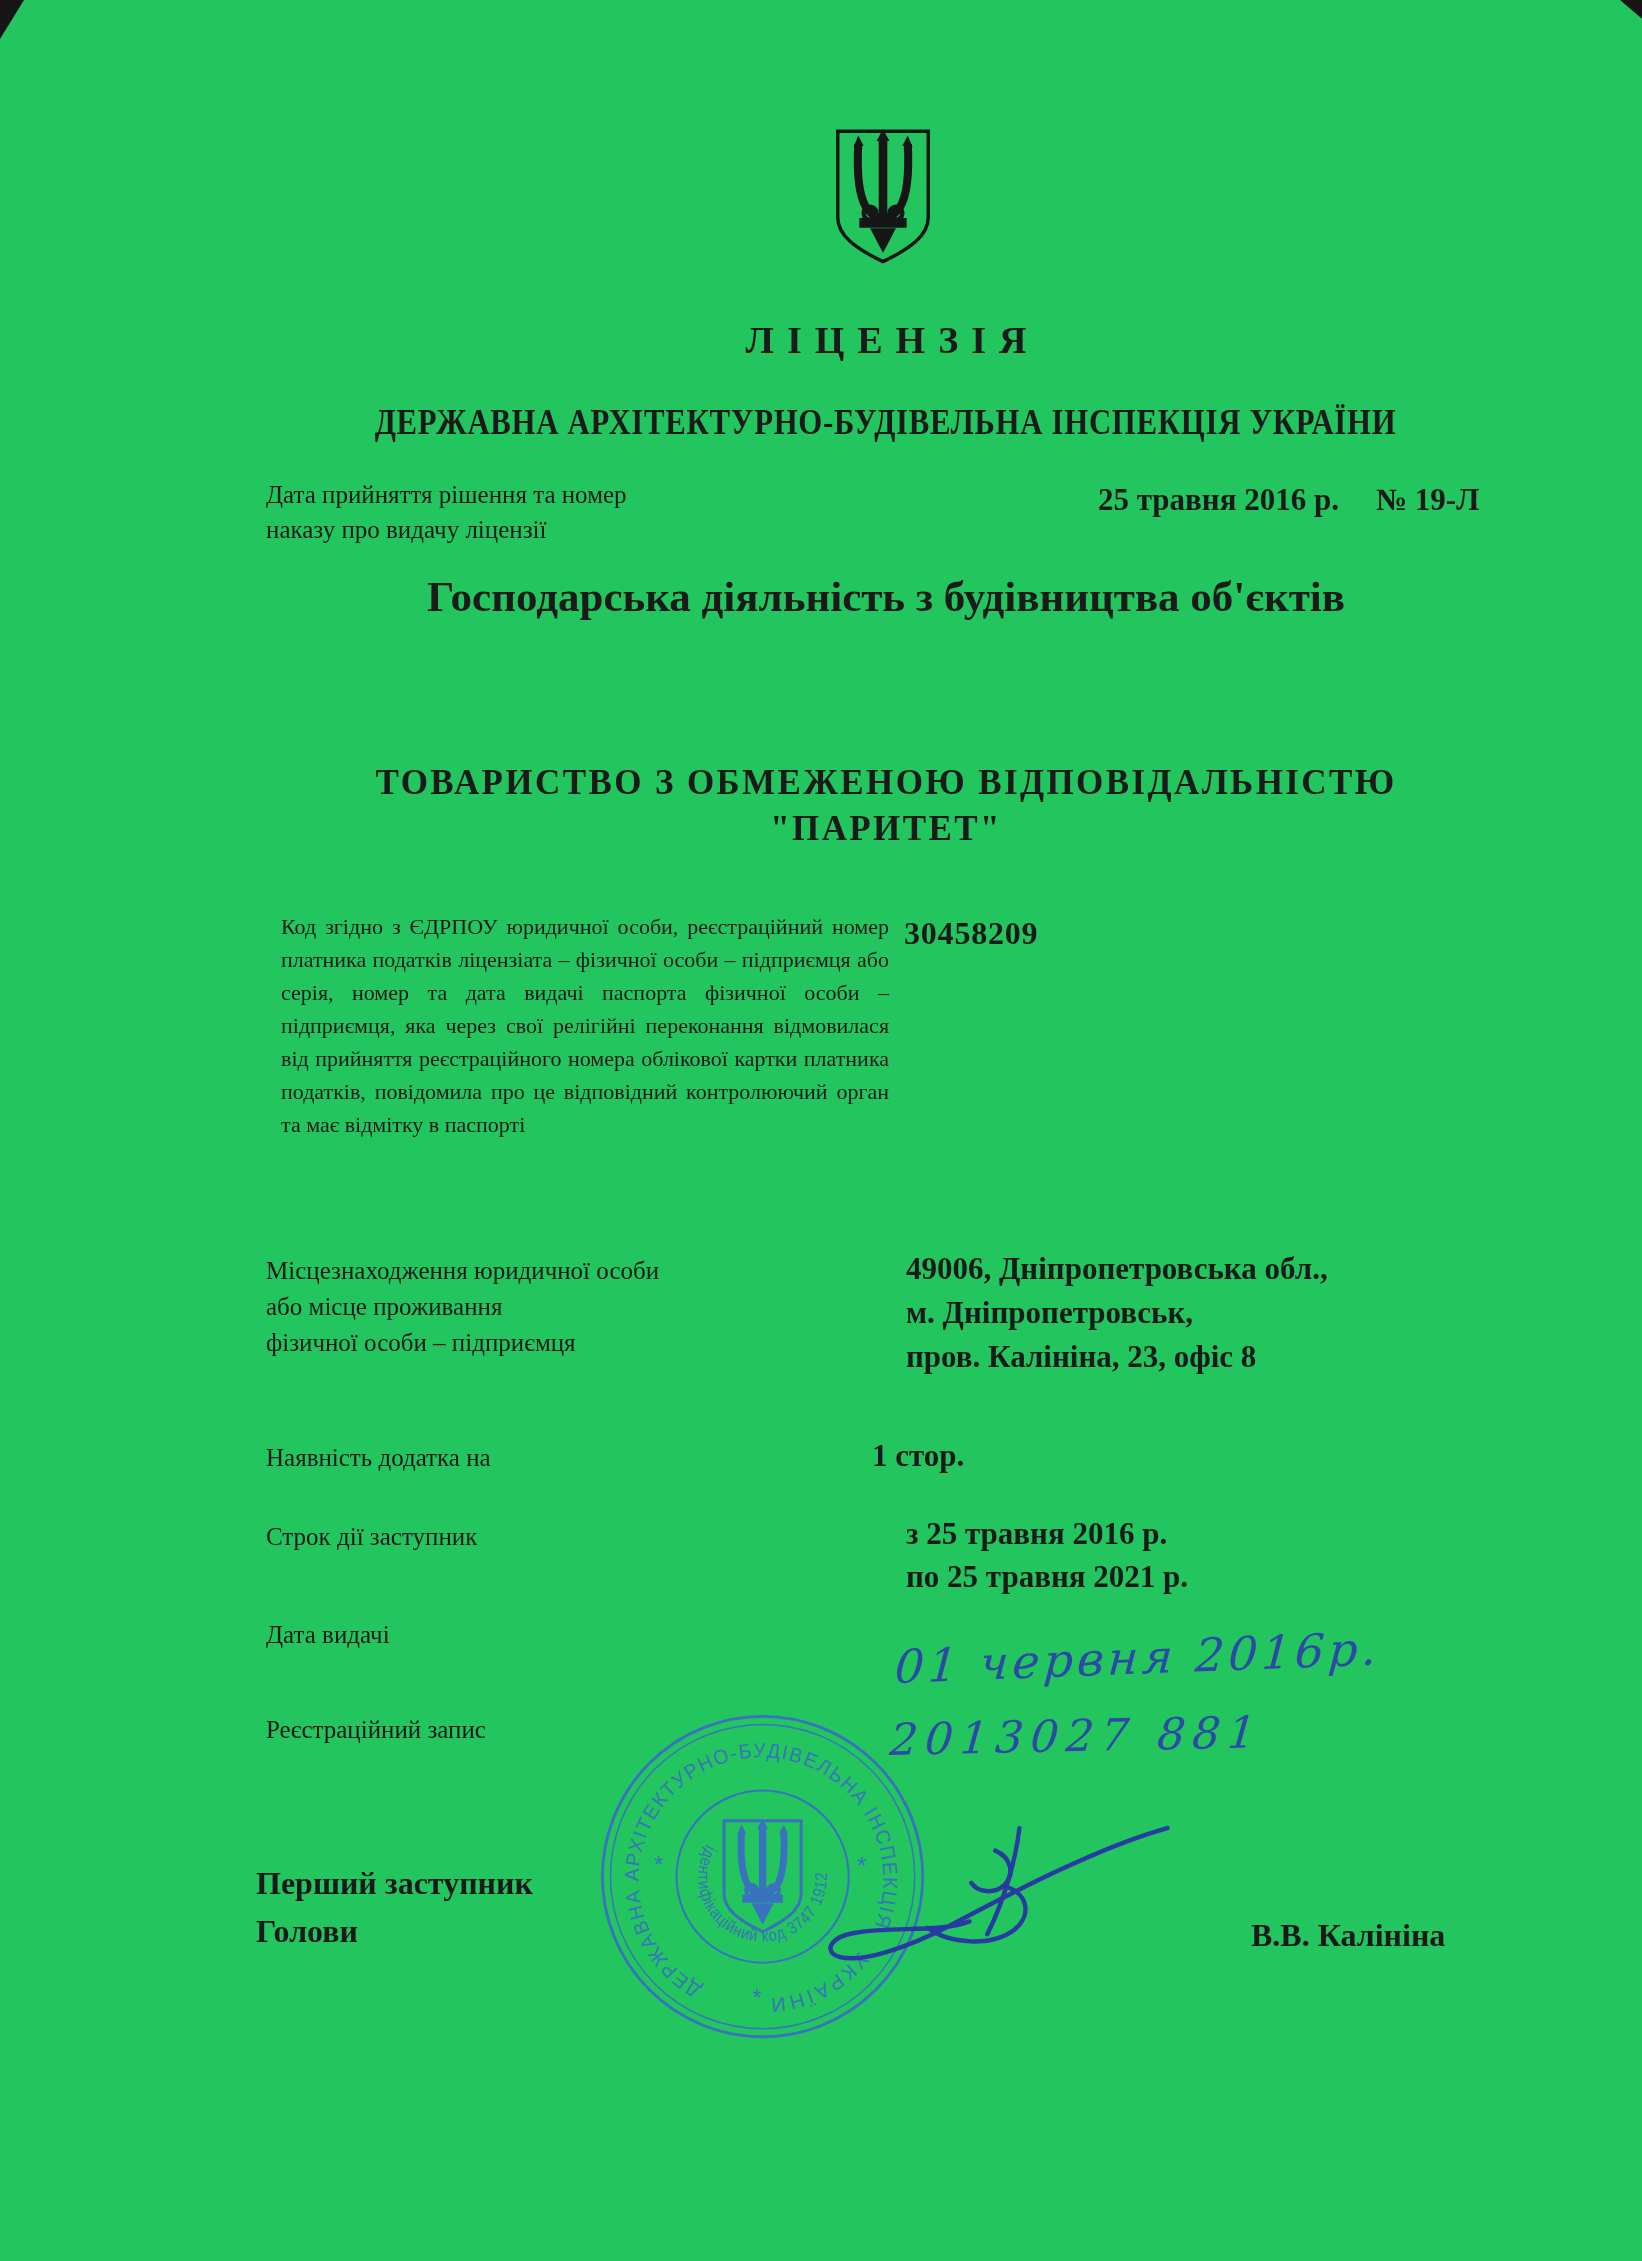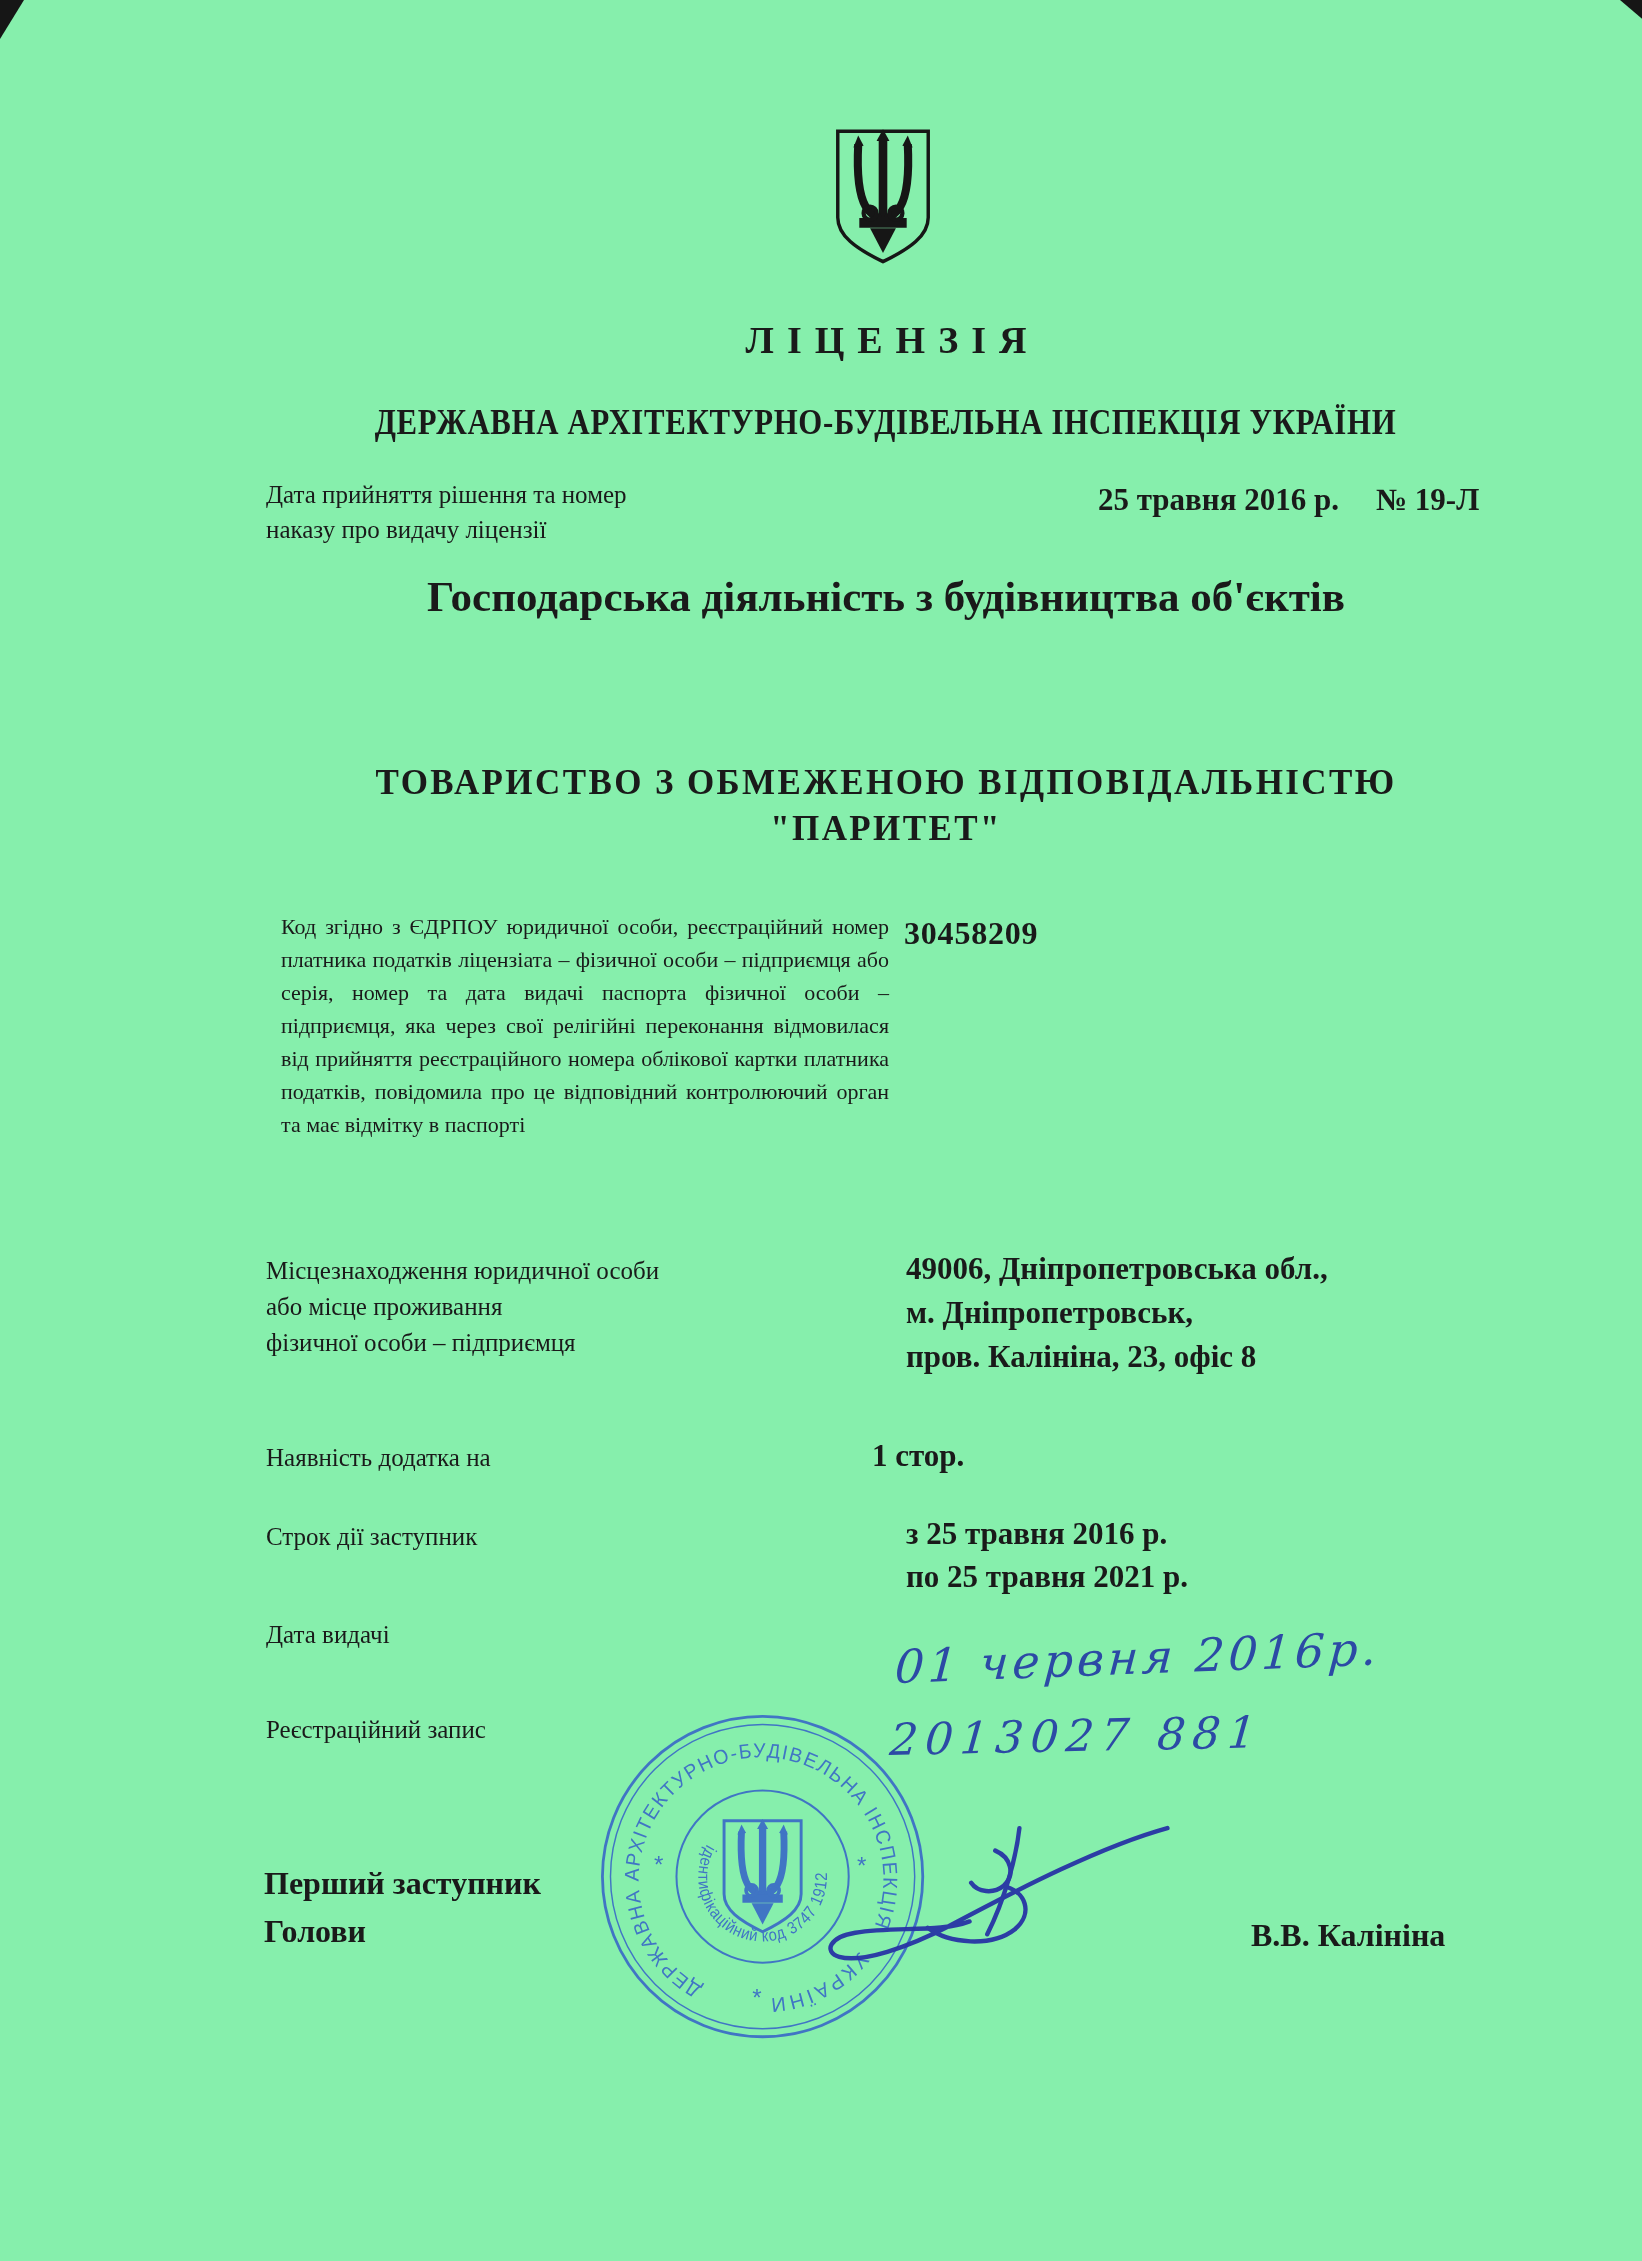"ЛІЦЕНЗІЯ" .page { background: #86efac -> #22c55e }
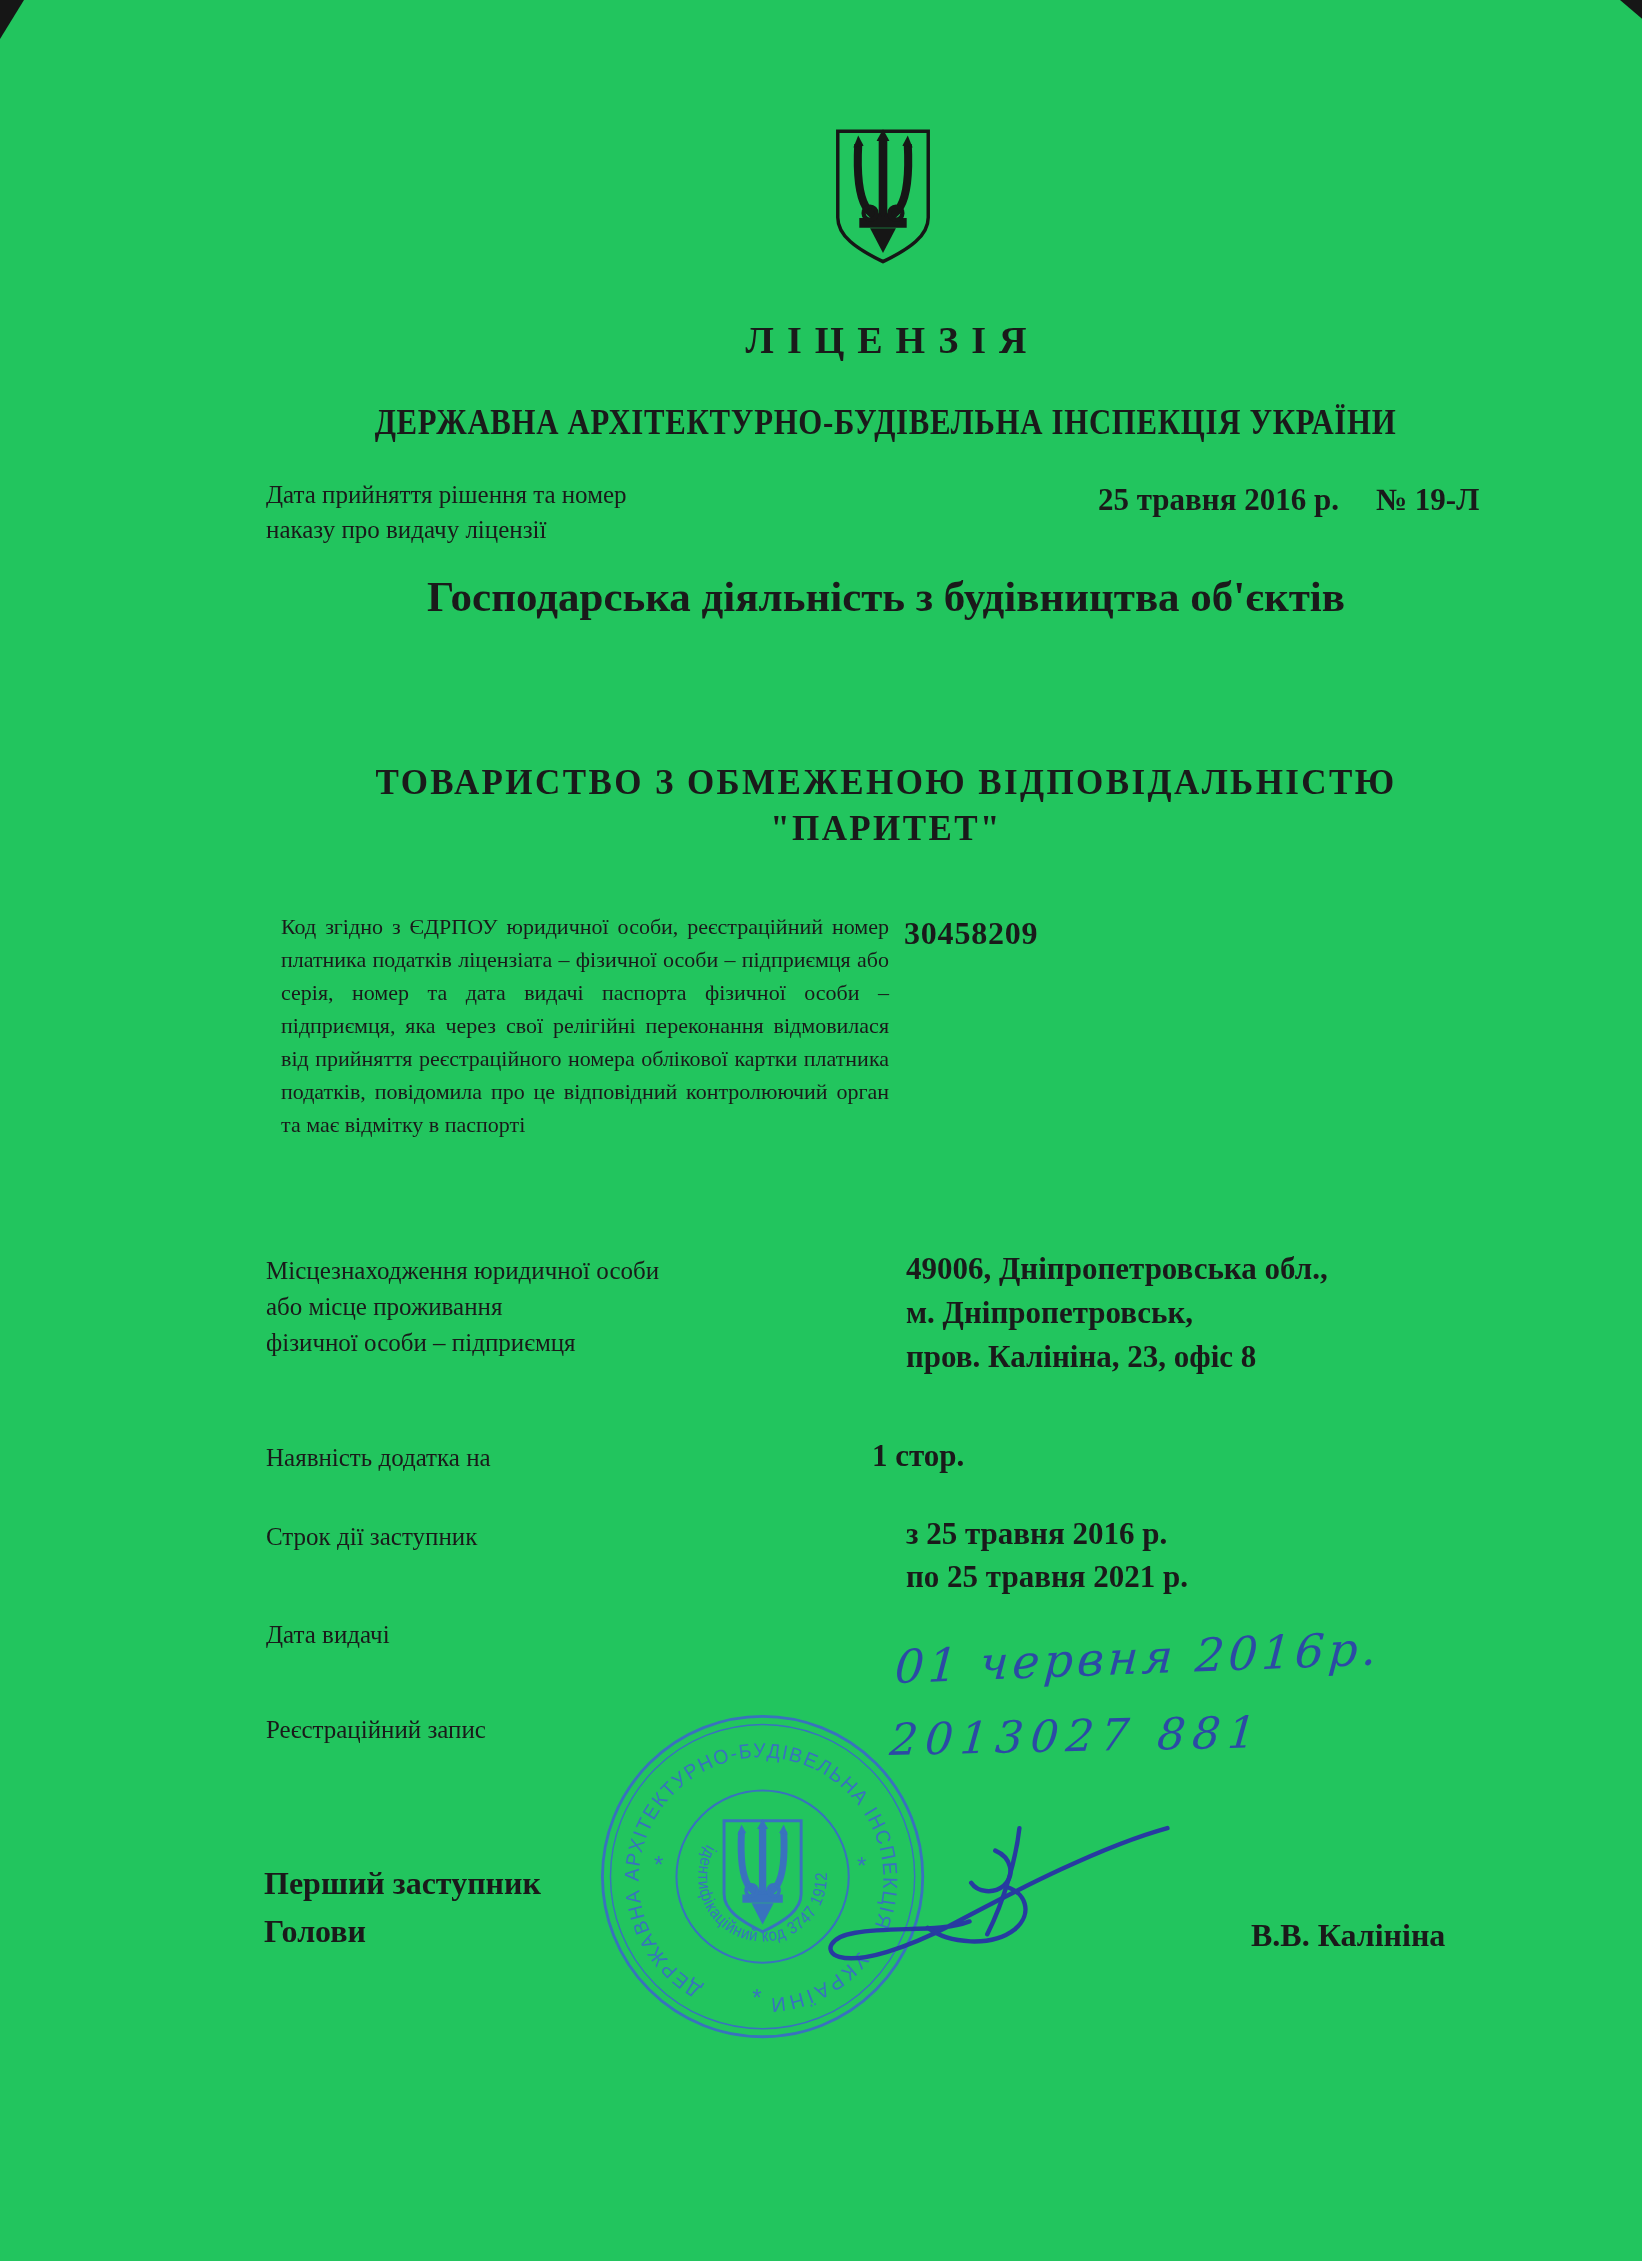"Перший заступник" div.abs { left: 264px -> 256px }
